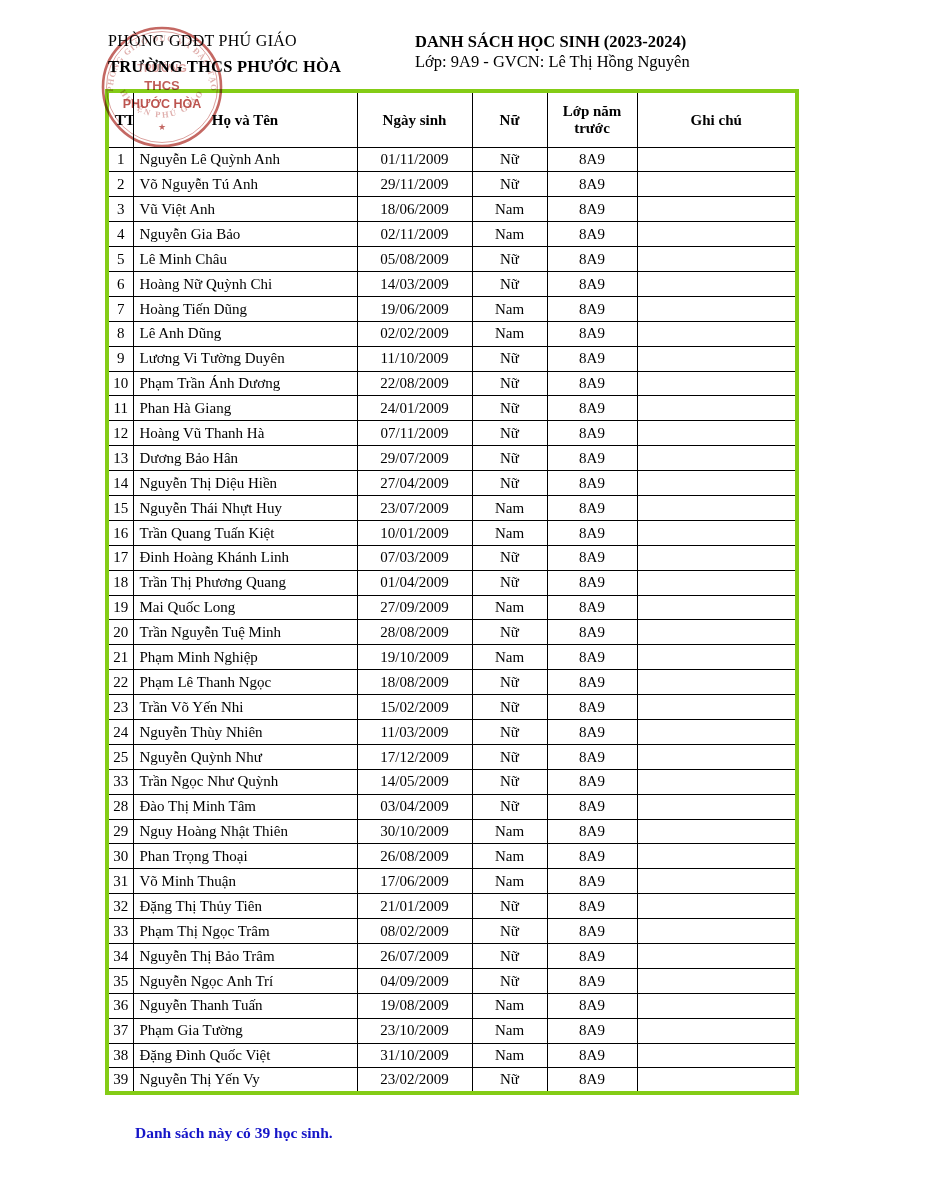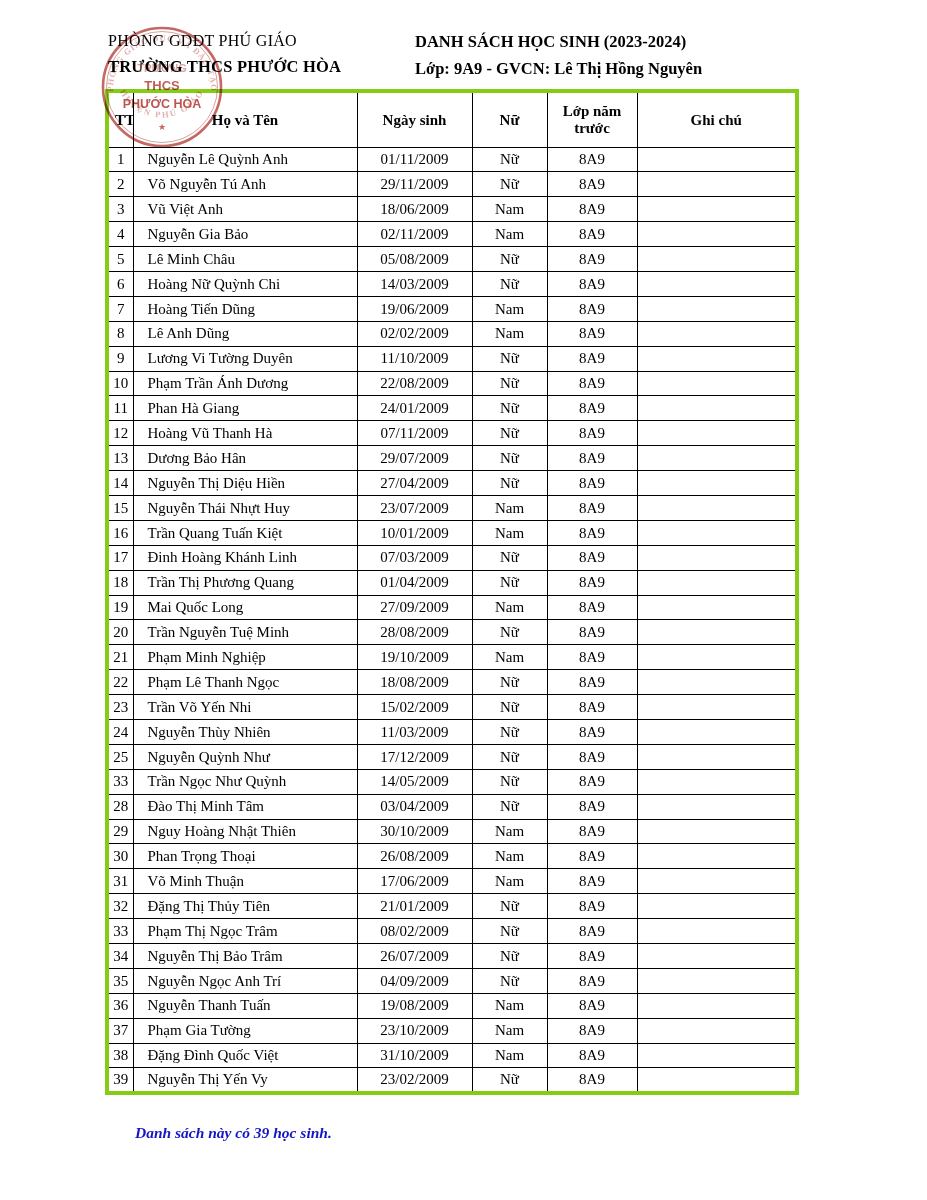"Lớp: 9A9 - GVCN: Lê" .header-right .l2 { font-weight: bold -> normal; margin-top: 7px -> 0 }
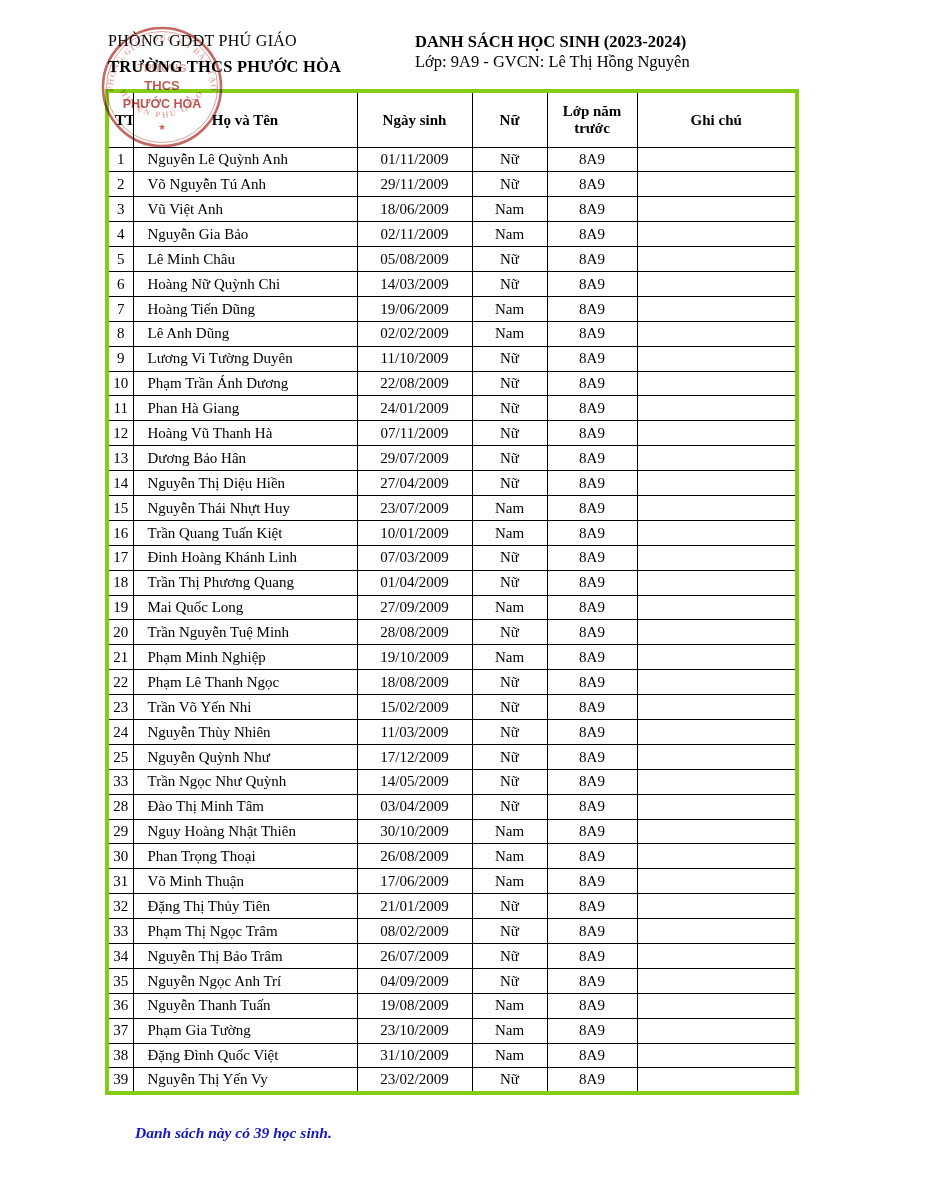"Nguyễn Lê Quỳnh Anh" table.roster td.c1 { padding-left: 14px -> 6px }
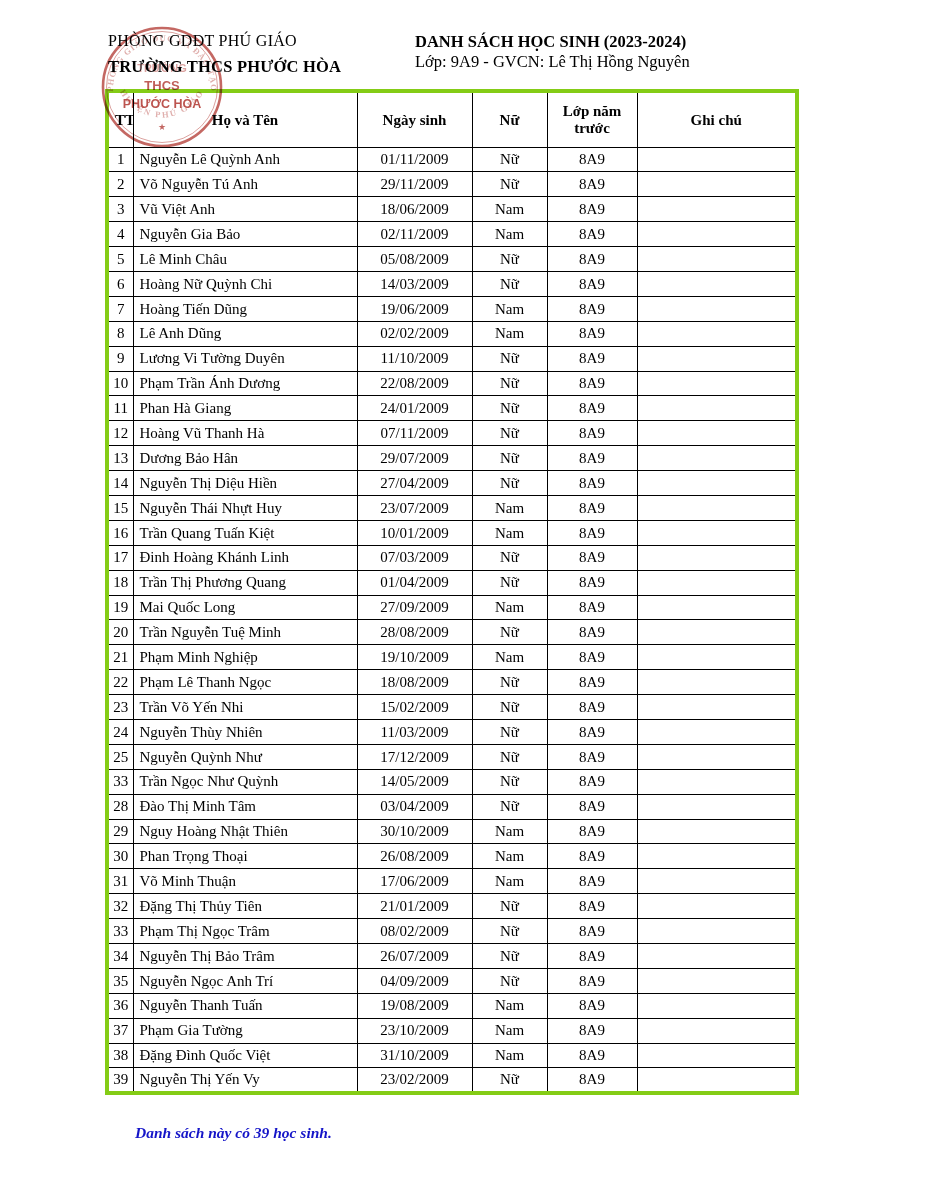"Danh sách này có 39" .footer-note { font-style: italic -> none }
